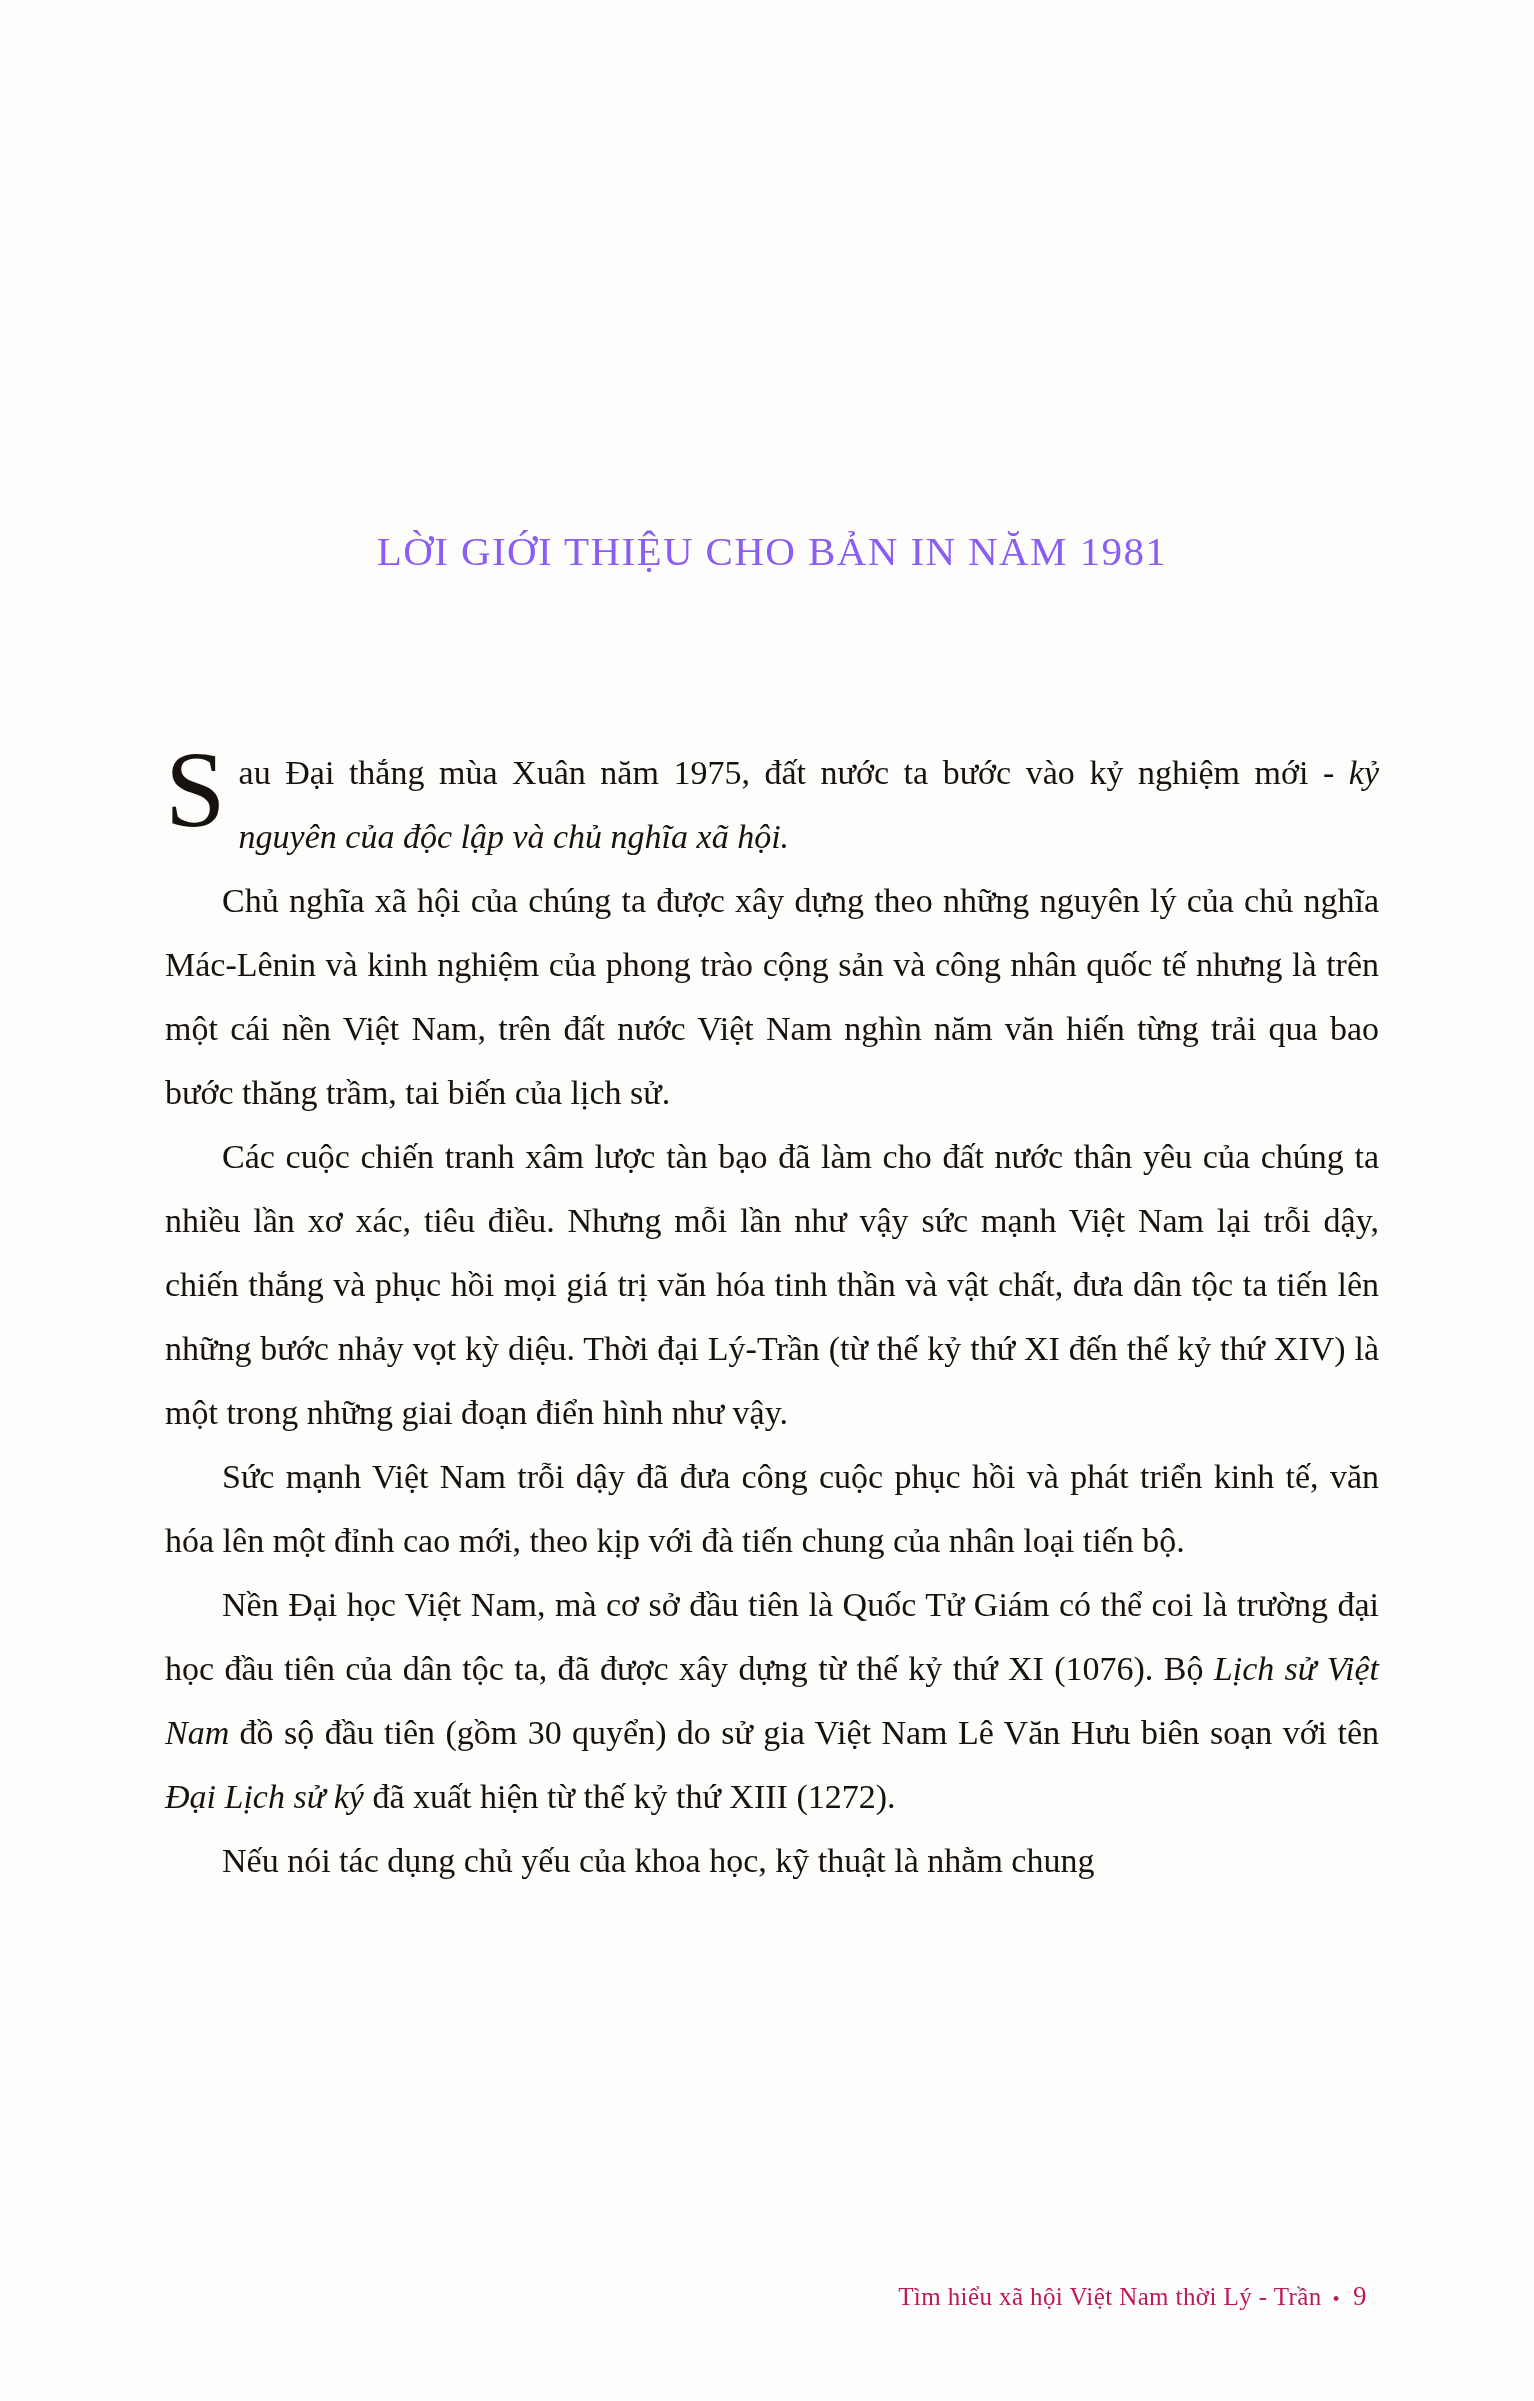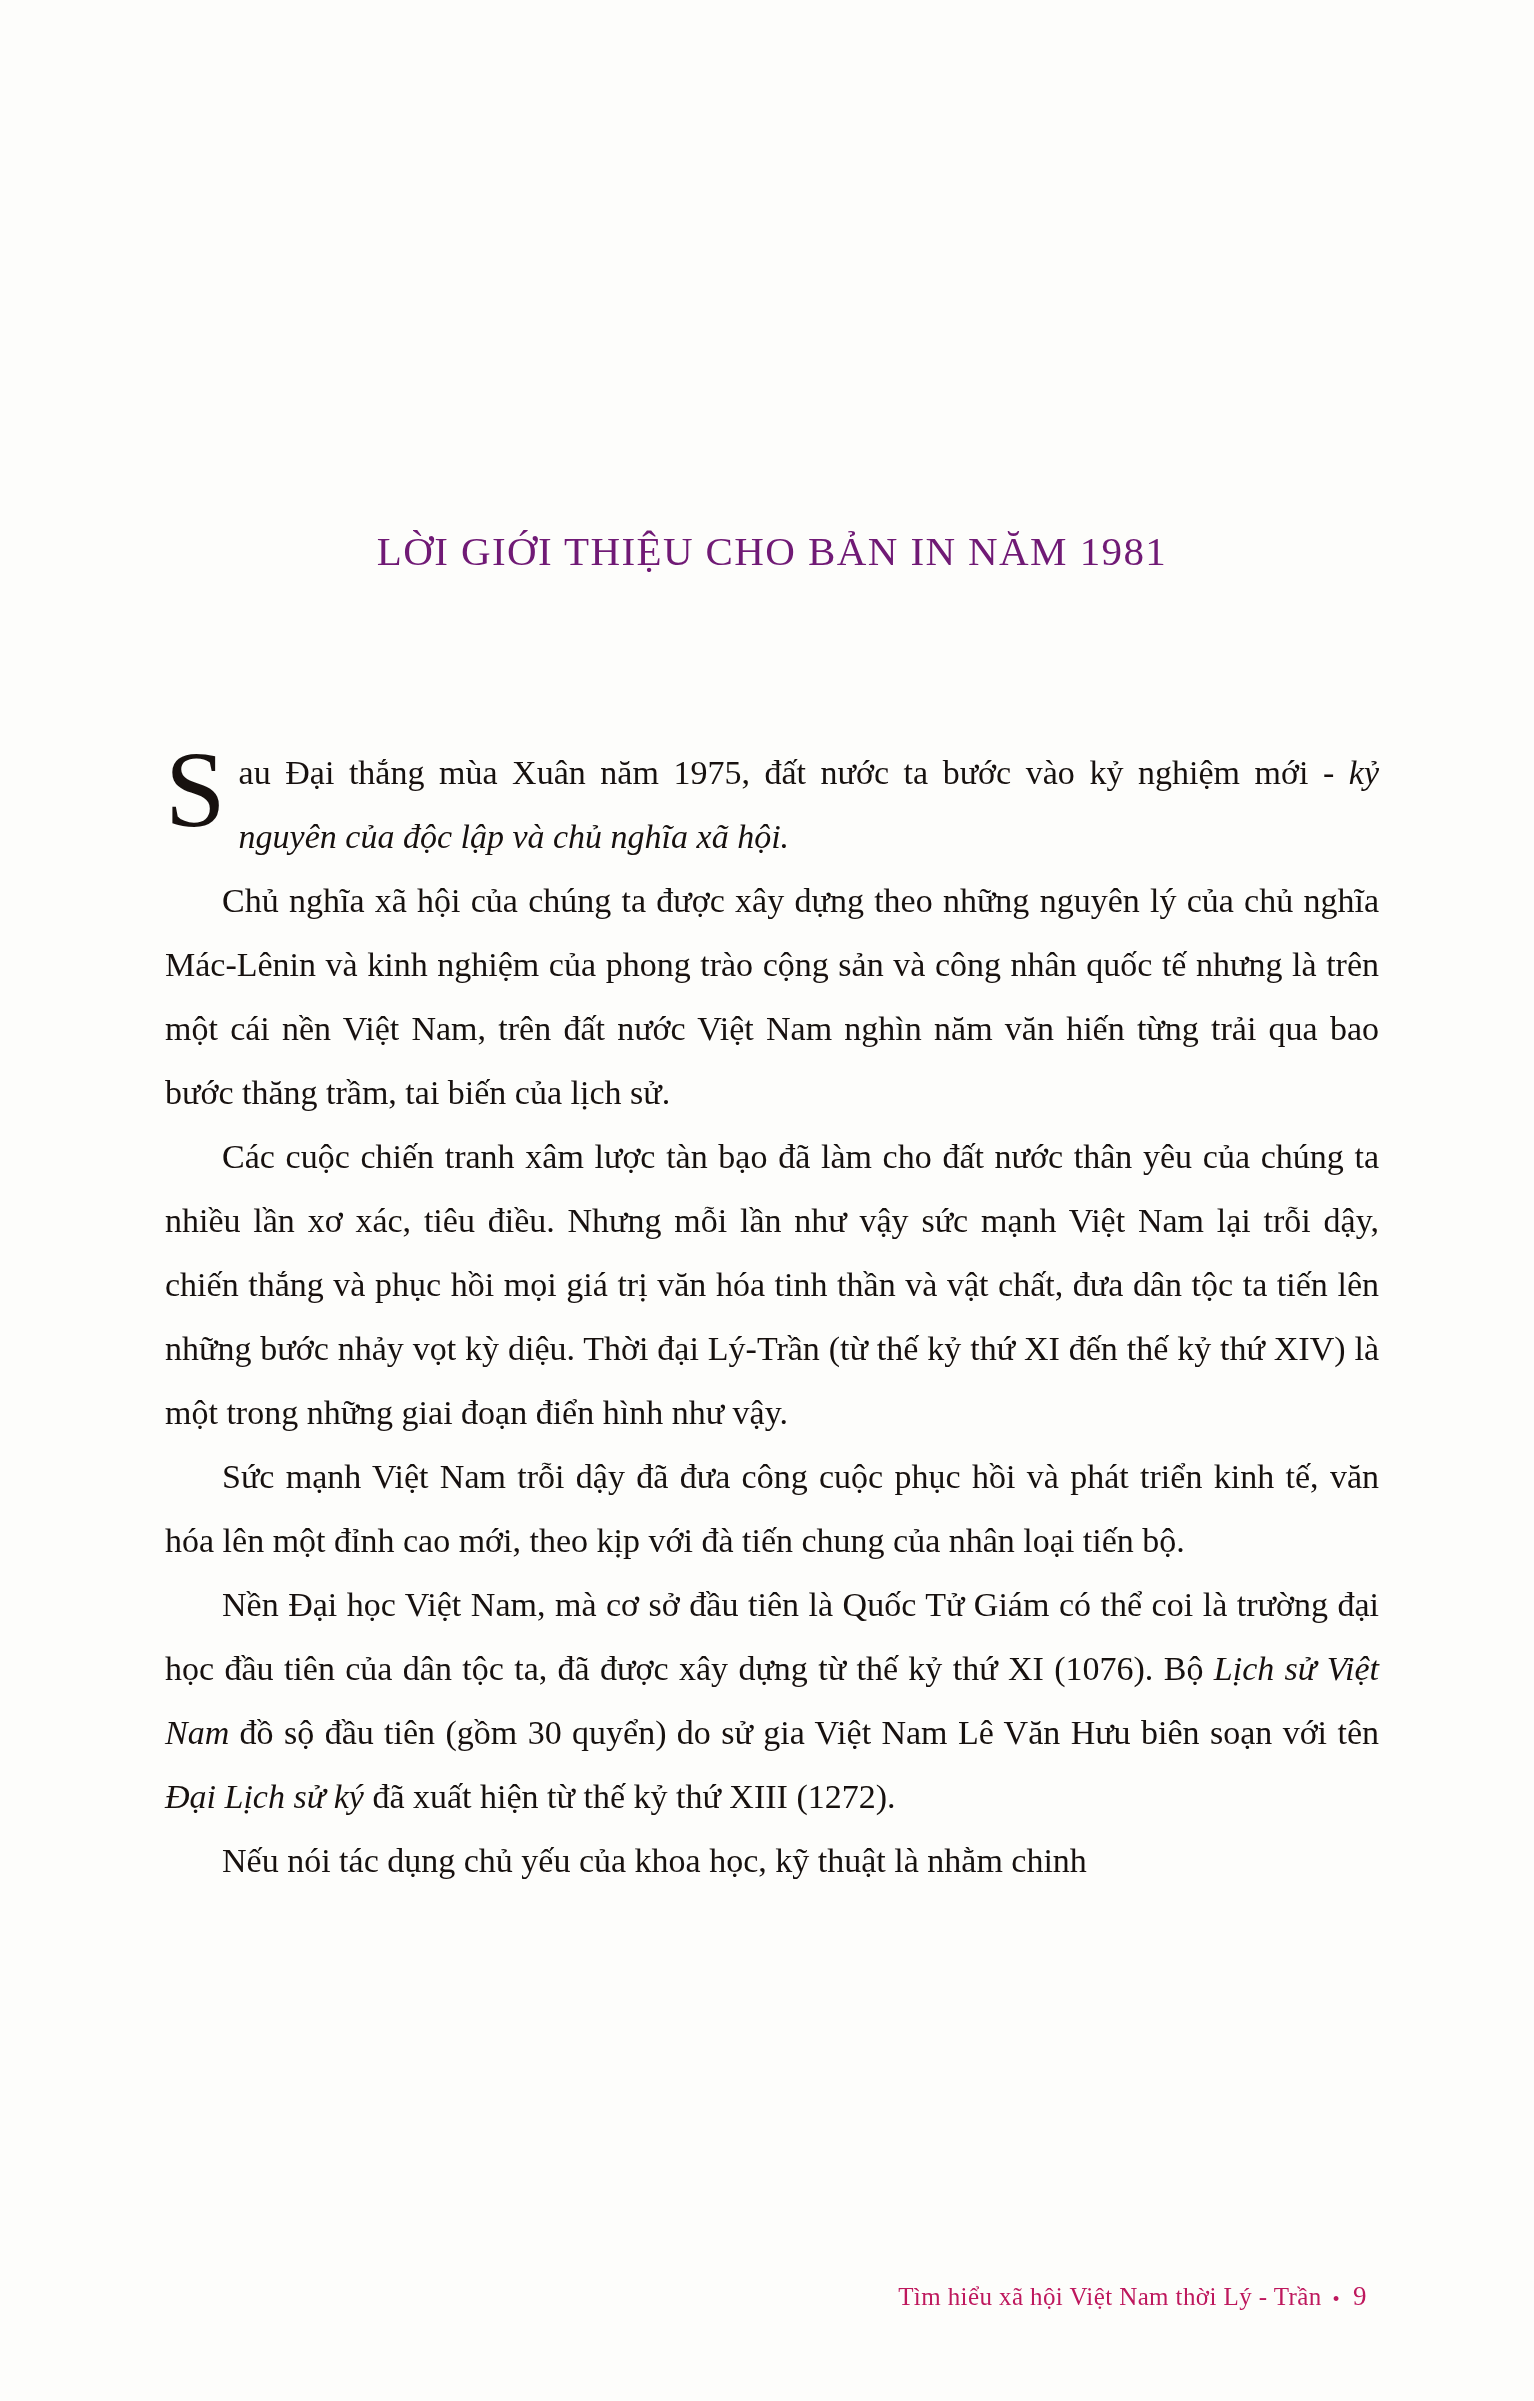"LỜI GIỚI THIỆU CHO BẢN" .page-title { color: #701a75 -> #8b5cf6 }
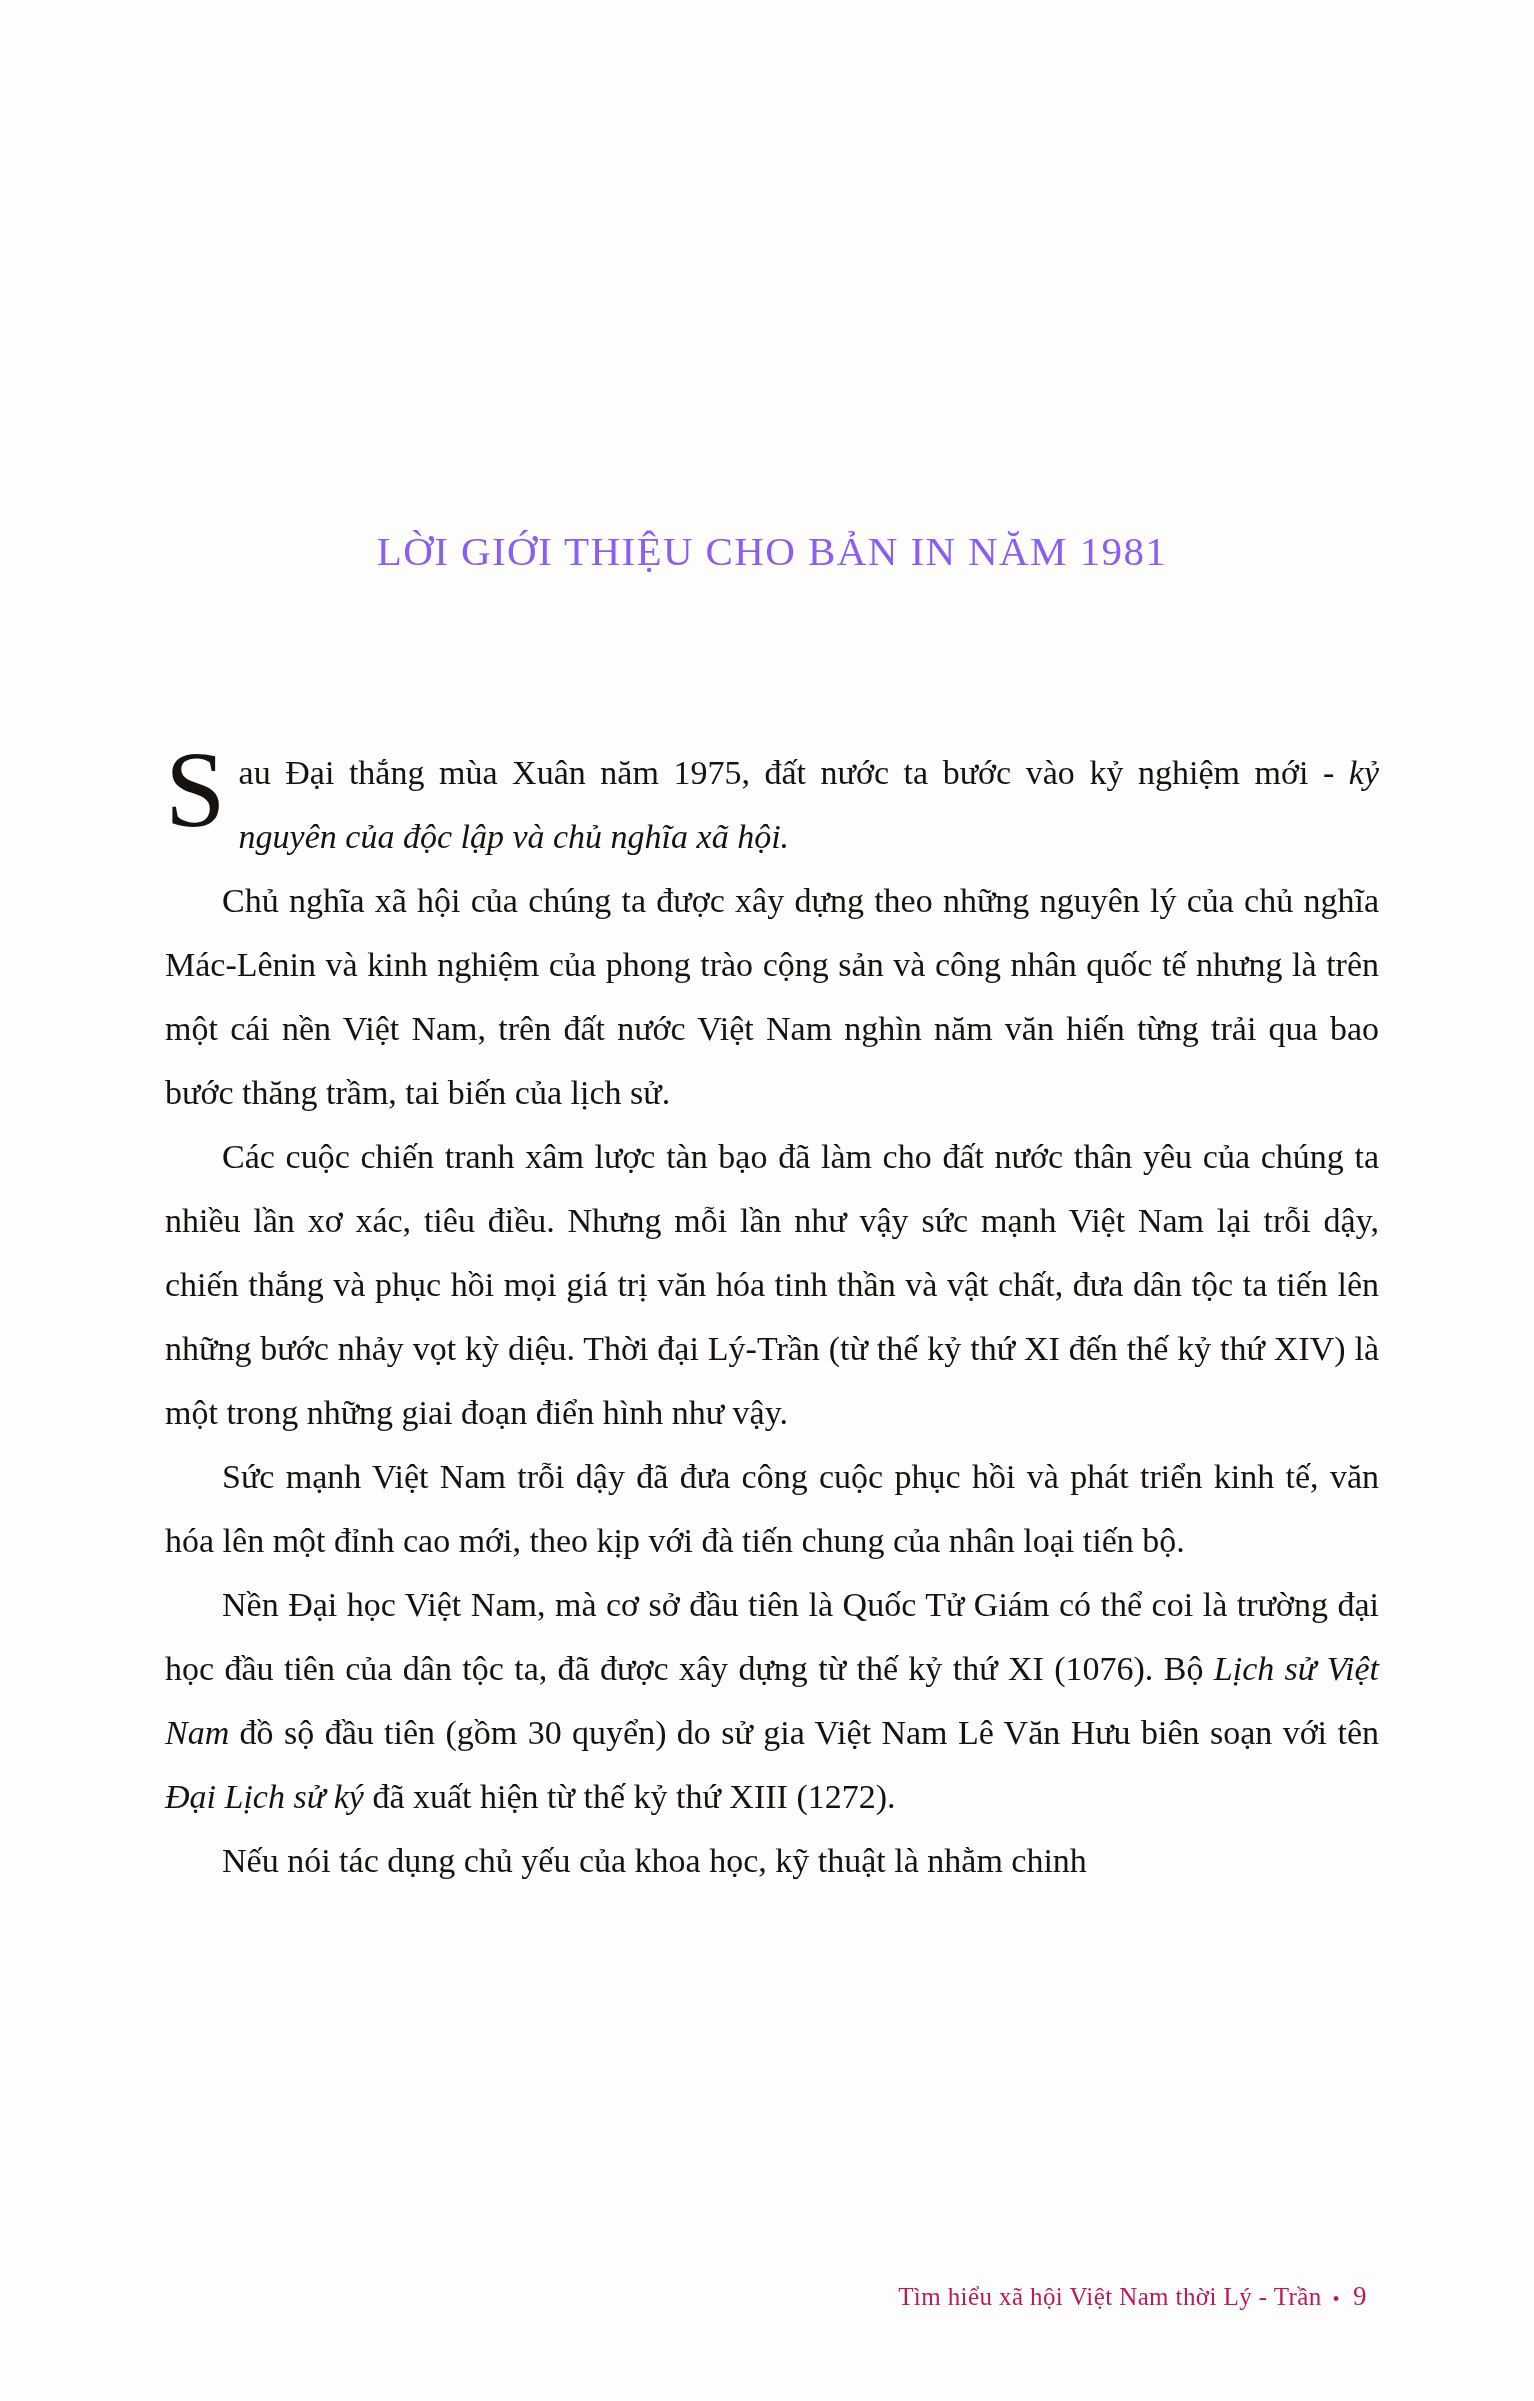"Nếu nói tác dụng chủ" span { text: chinh -> chung }
